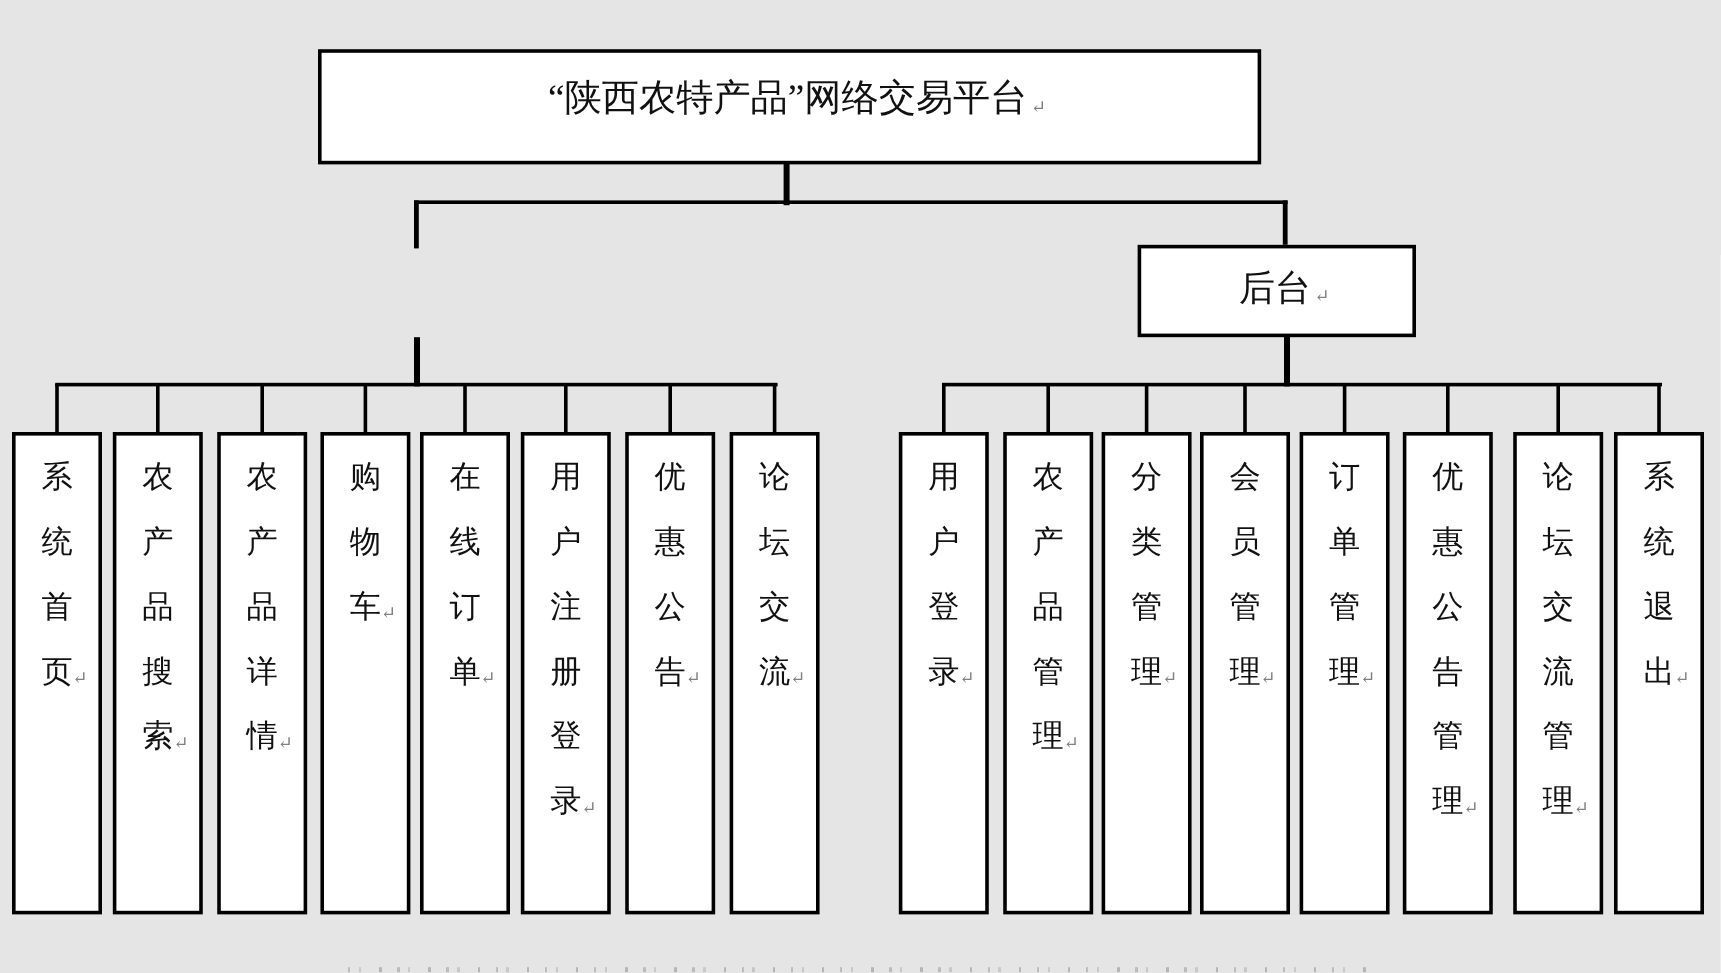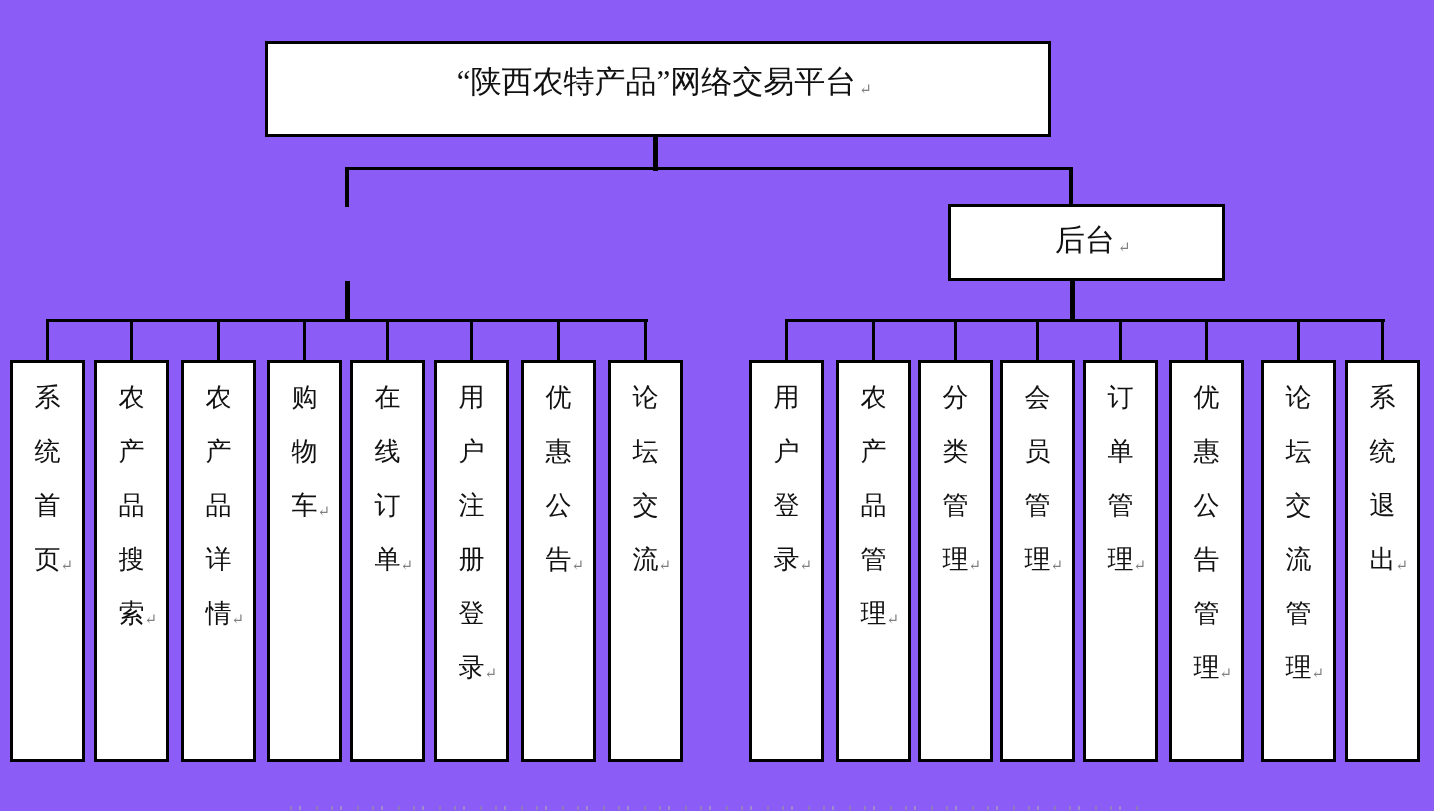"“陕西农特产品”网络交易平台 ↵" #canvas { background: #8b5cf6 -> #e5e5e5 }
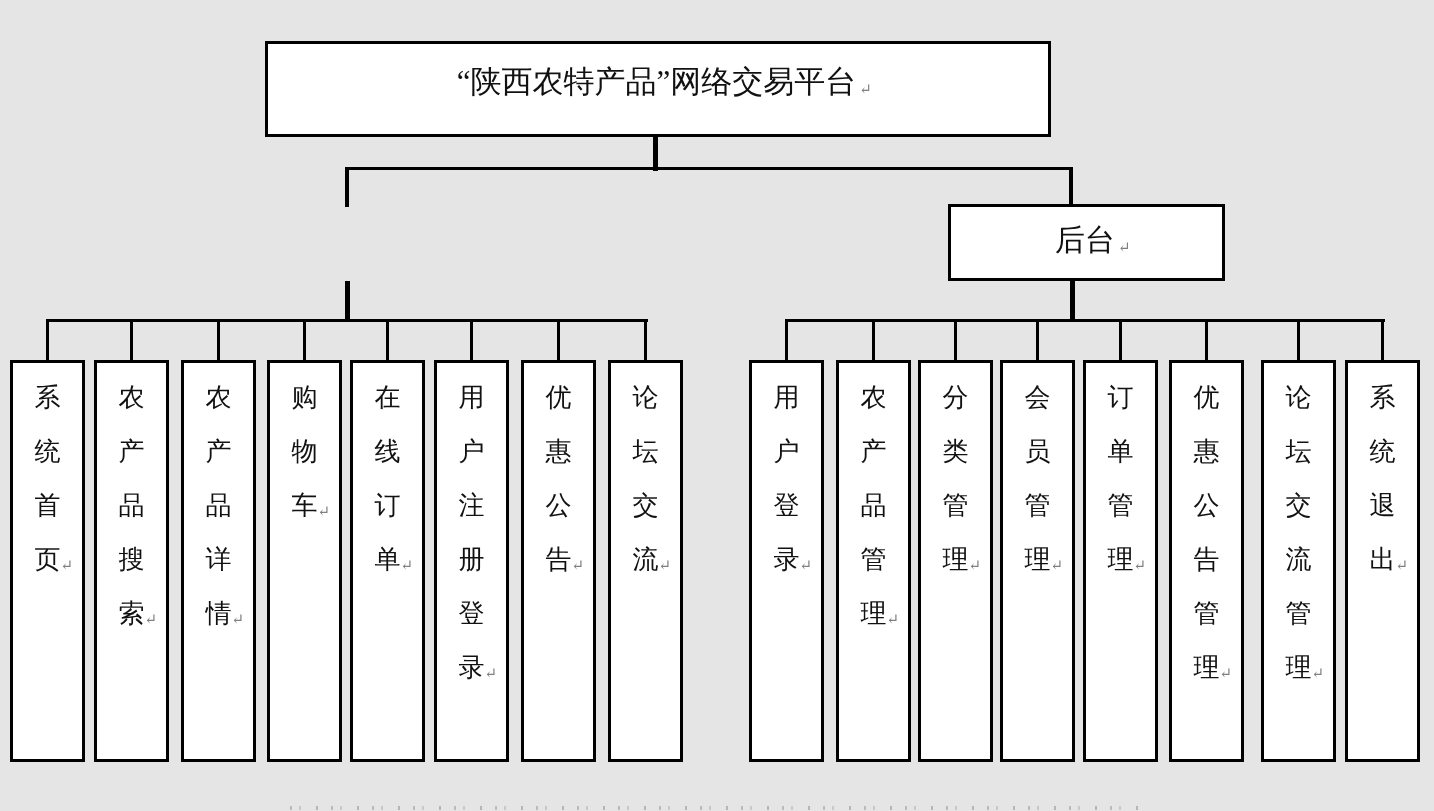"后台 ↵" #back-box { width: 277px -> 232px }
